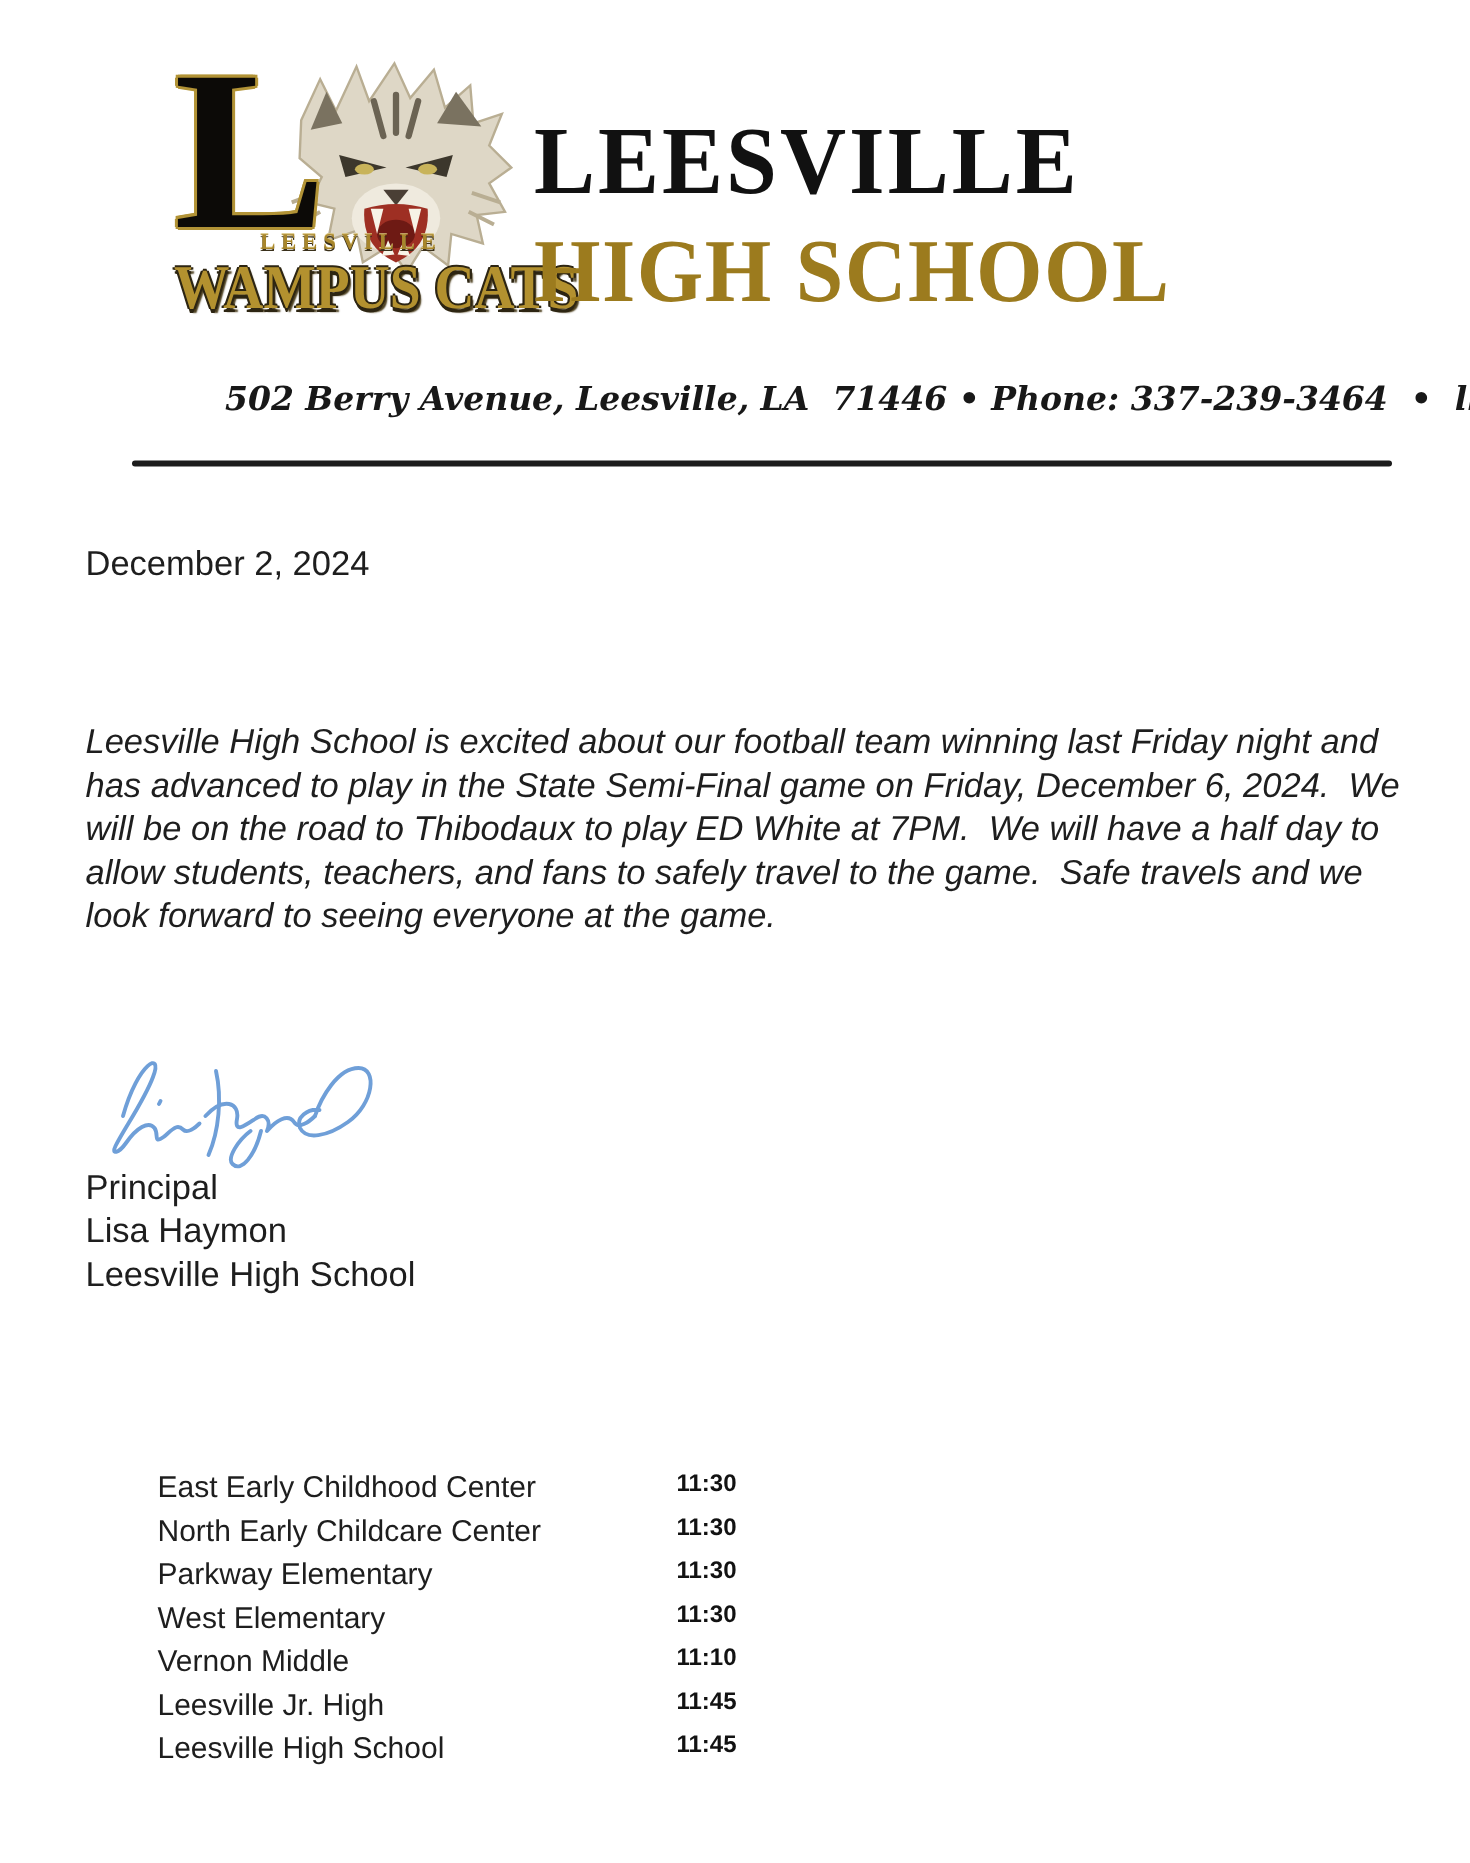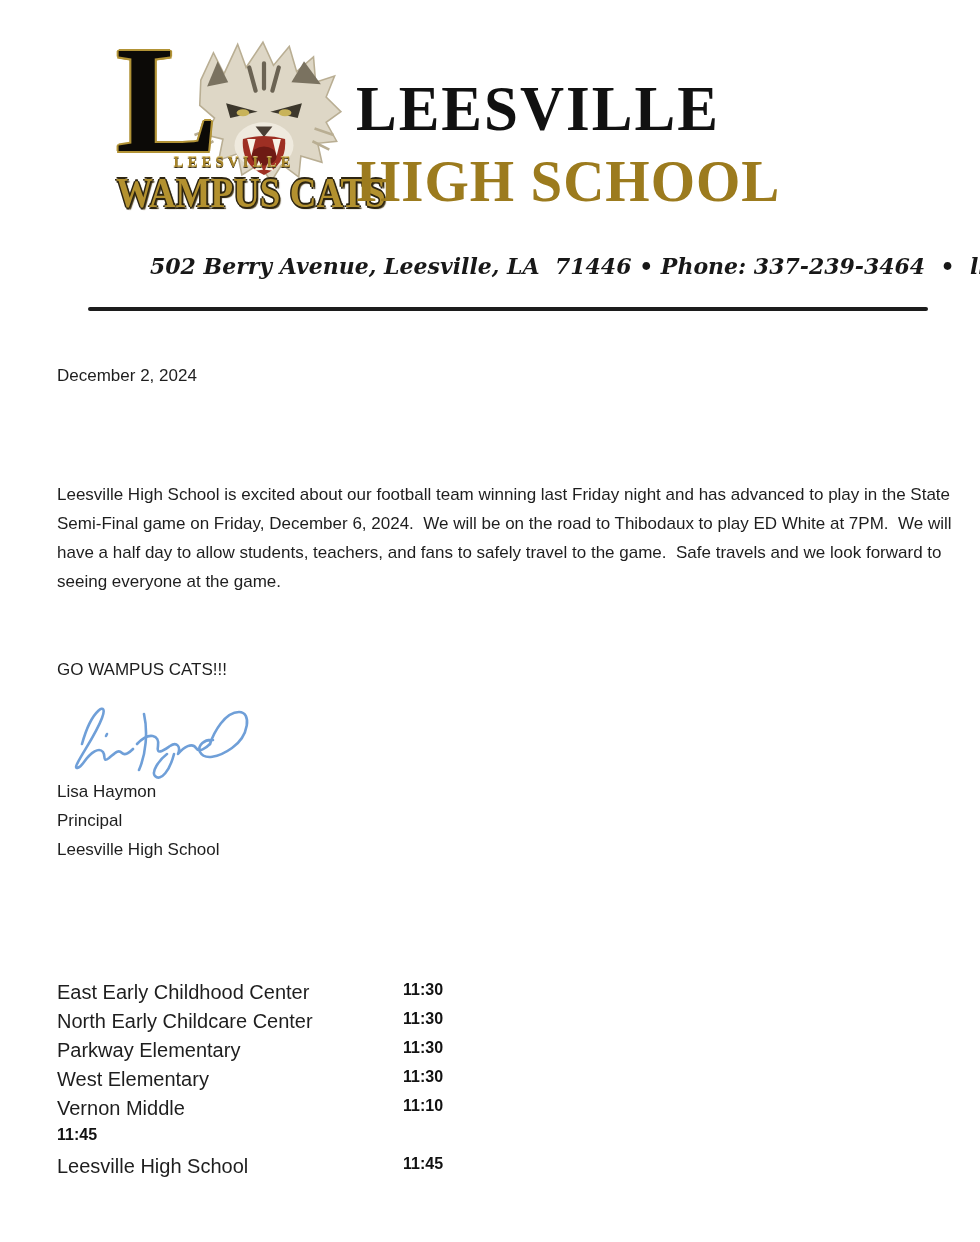"December 2, 2024" .txt { font-size: 17px -> 23px }
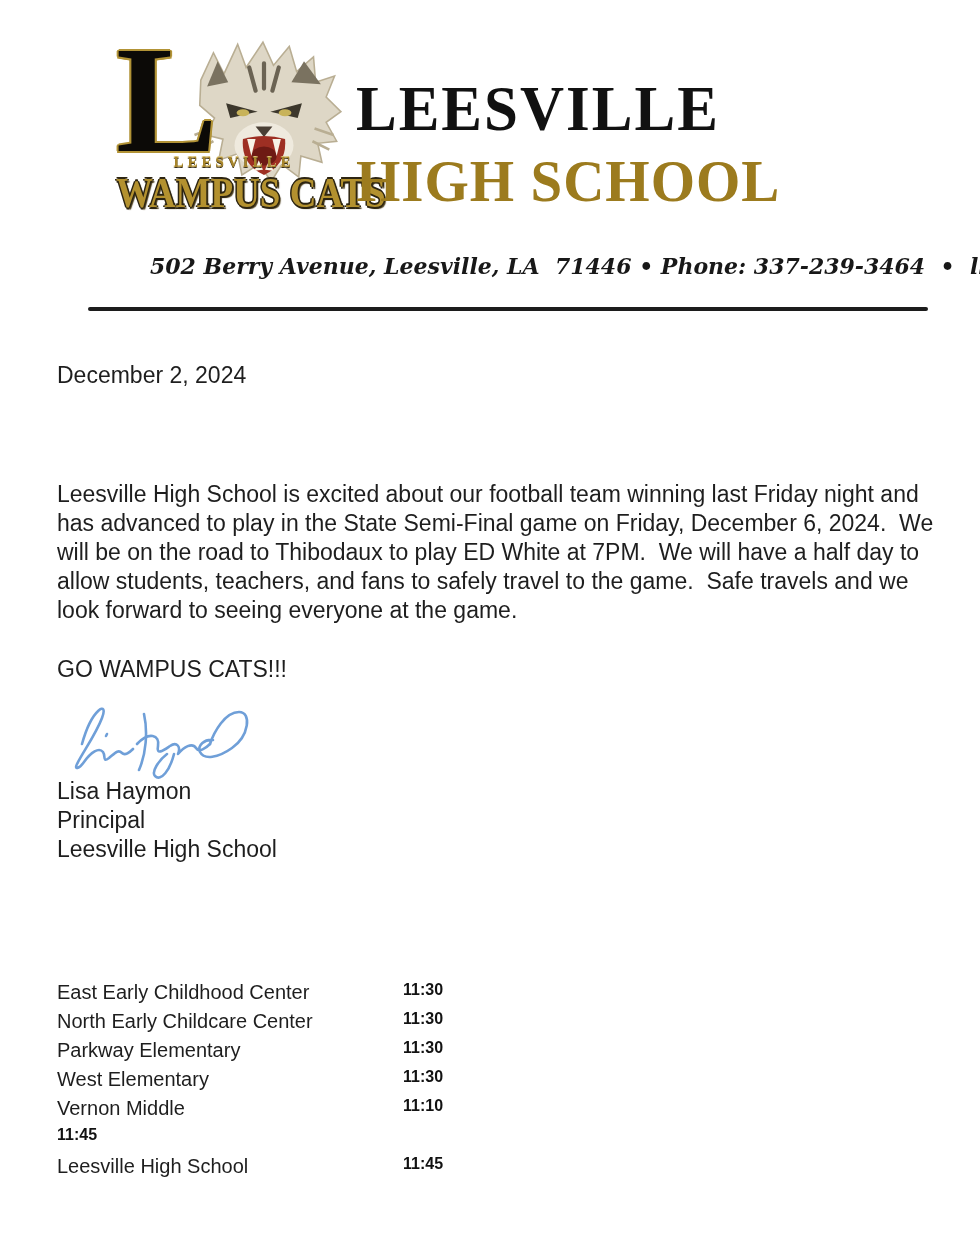"Leesville High School is excited" .para { font-style: none -> italic }
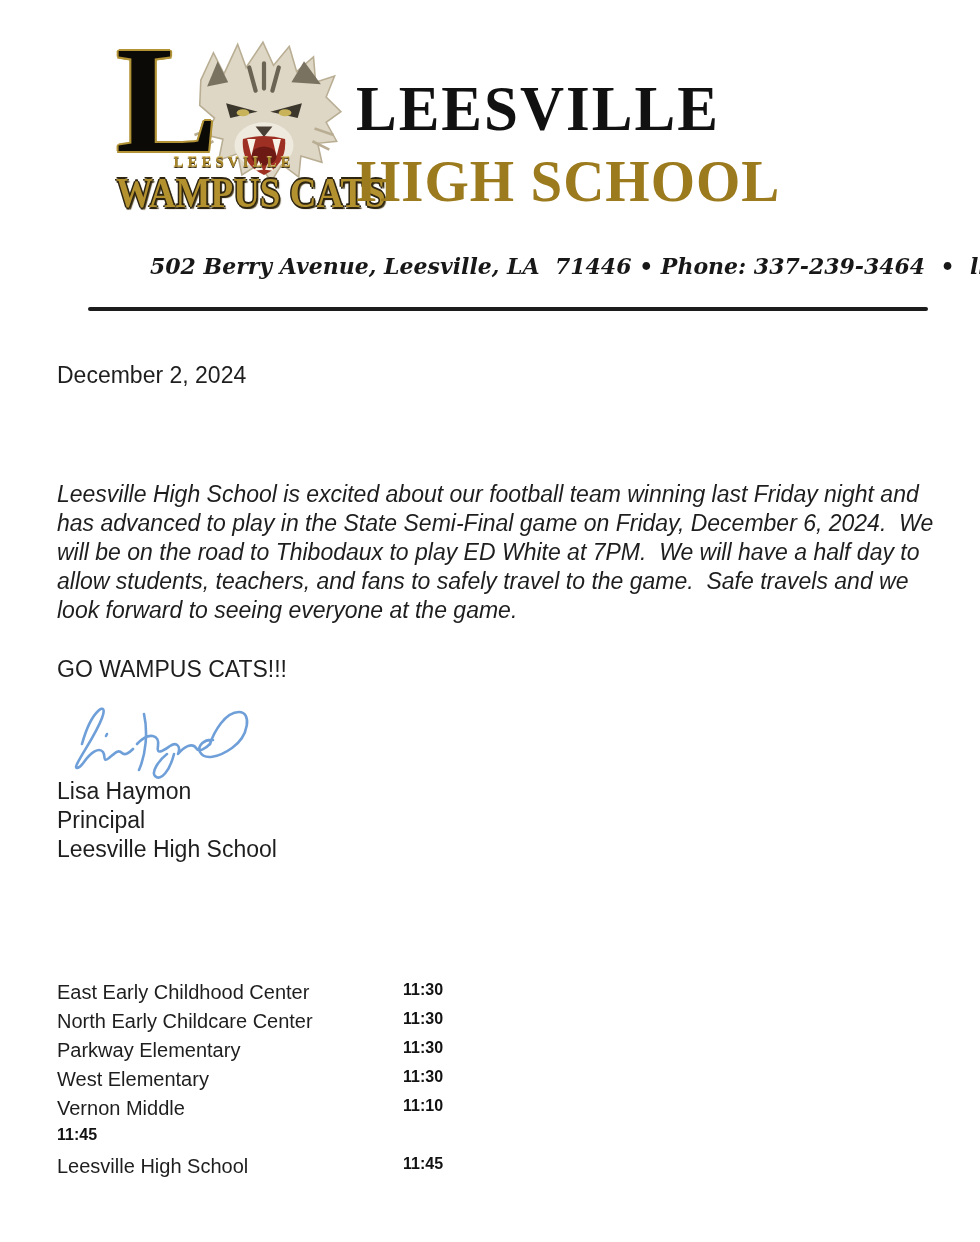"GO WAMPUS CATS!!!" div.txt { html: <div>GO WAMPUS CATS!!!</div> -> none }
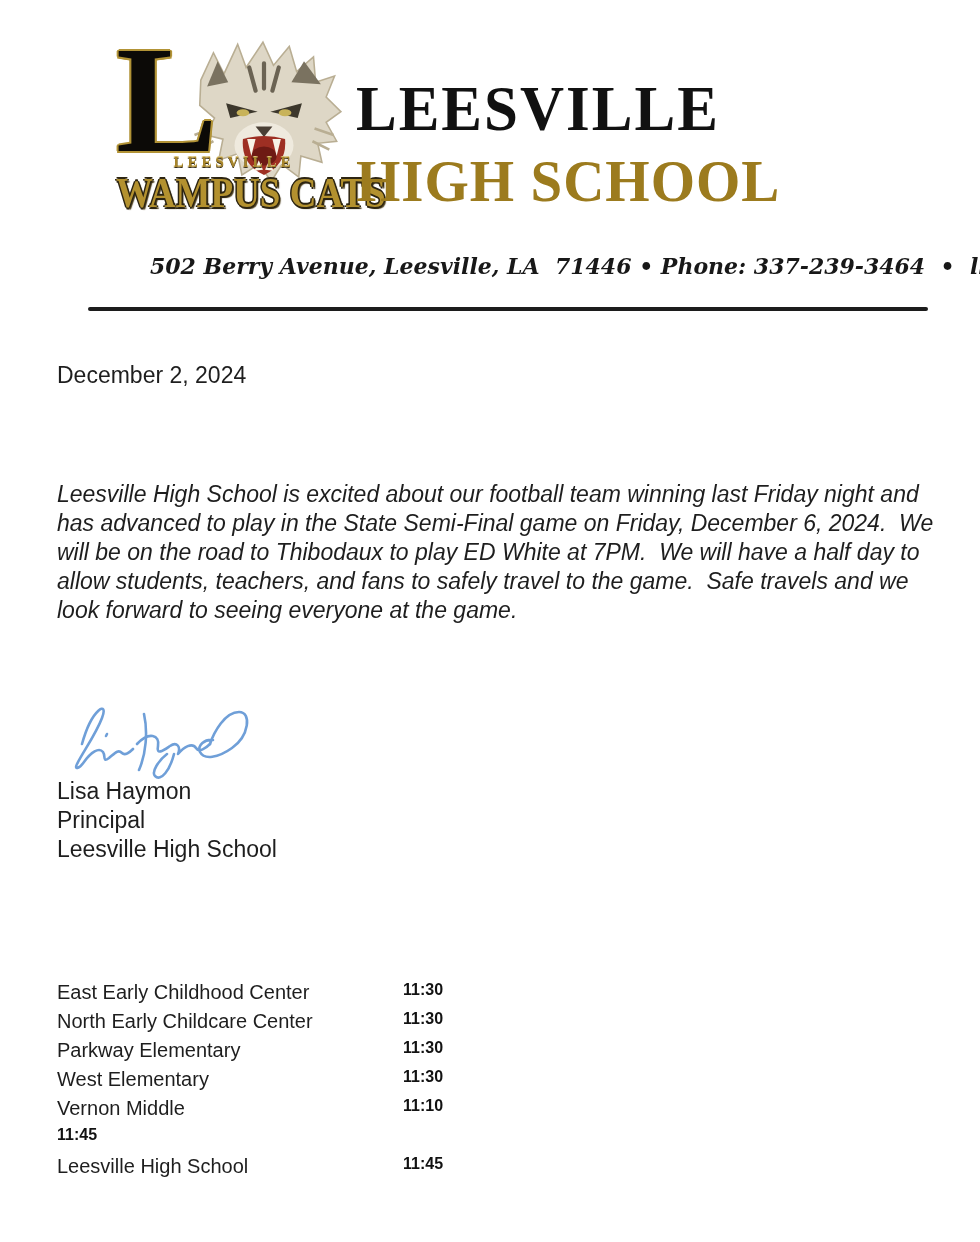"Lisa Haymon" div { order: before "Principal" -> after "Principal" }
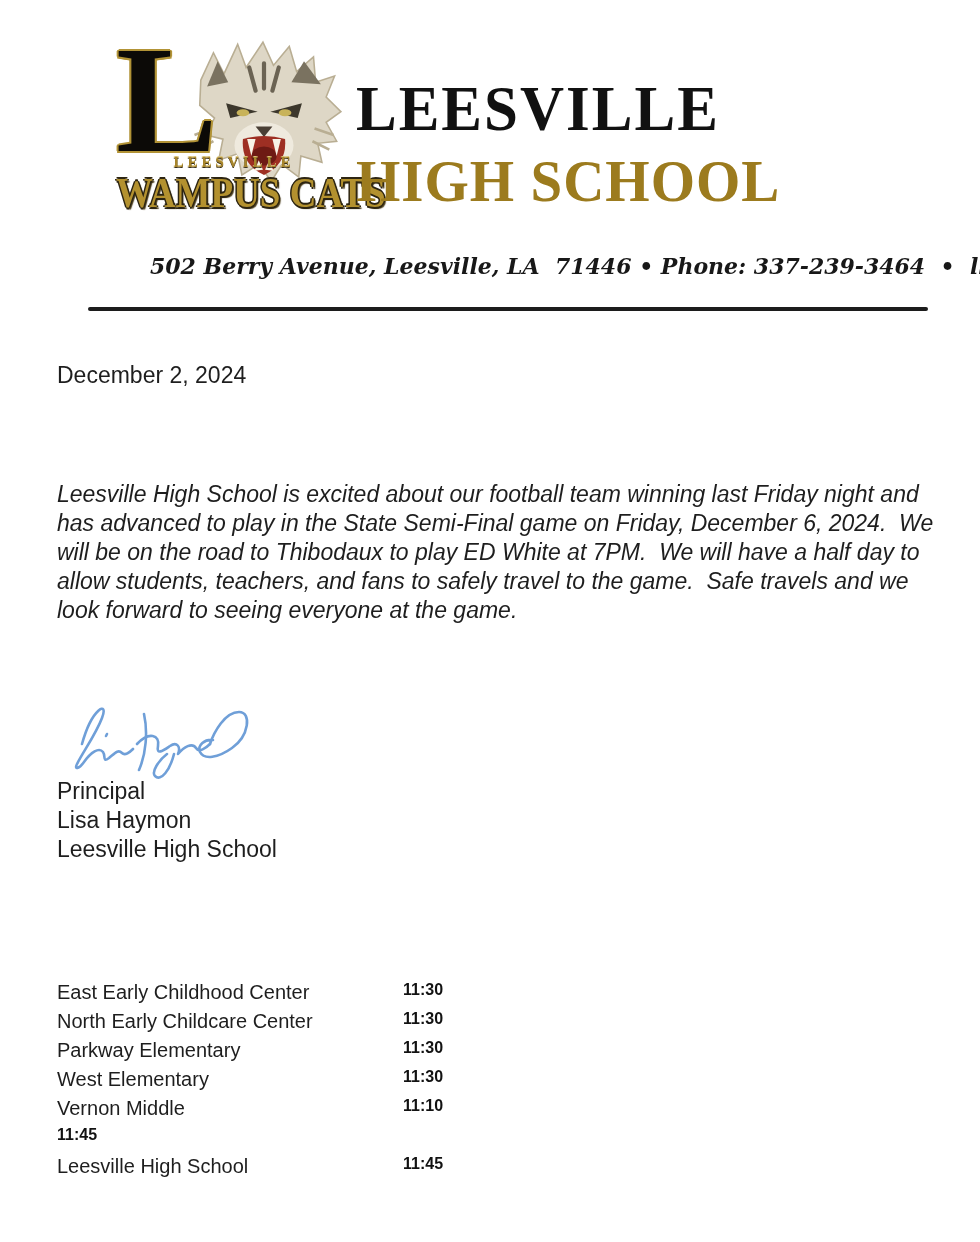"East Early Childhood Center" .schedule-school { margin-left: none -> 48px }
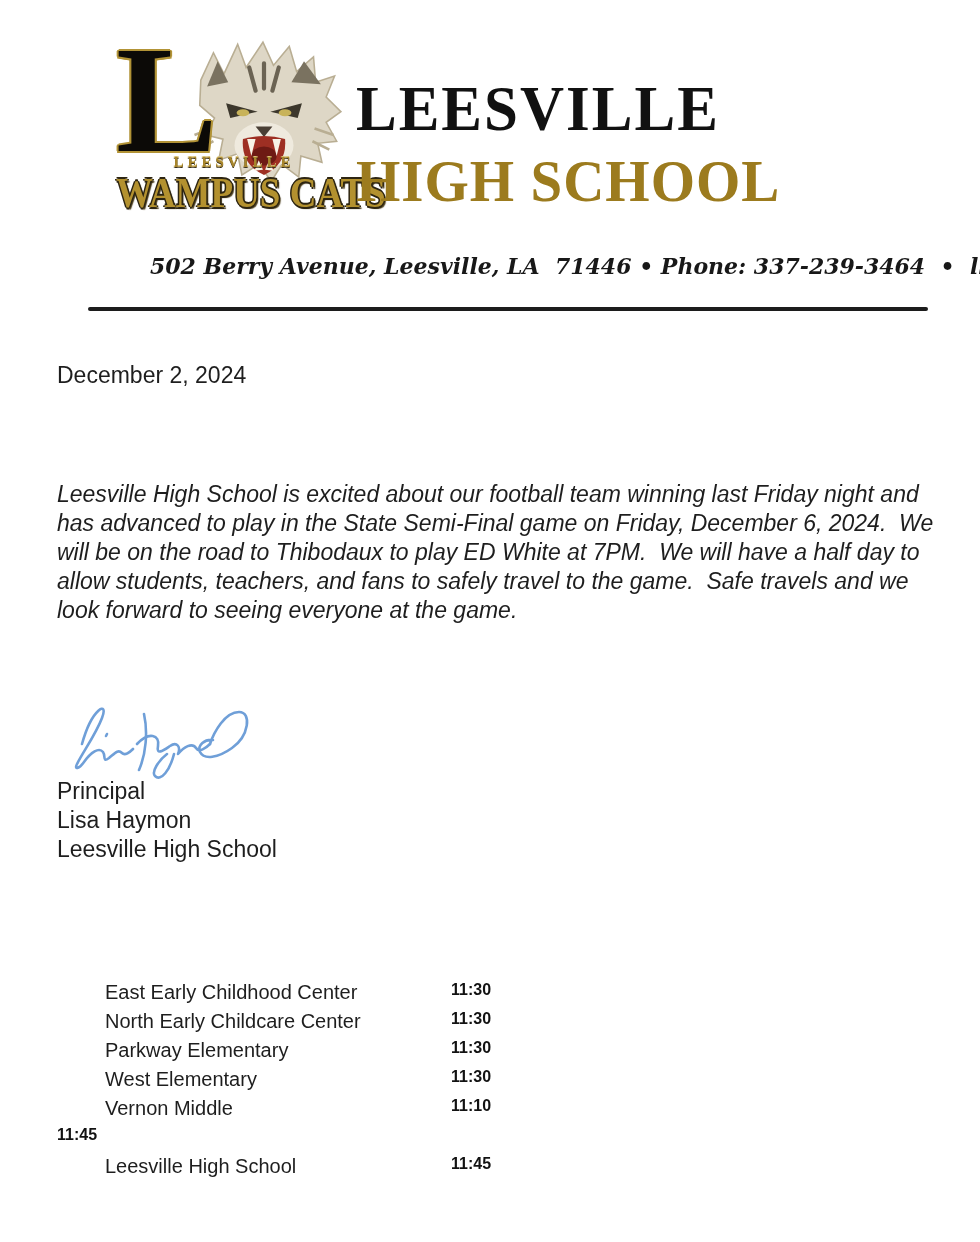"Leesville Jr. High" div.schedule-school { html: none -> <div>Leesville Jr. High</div> }
